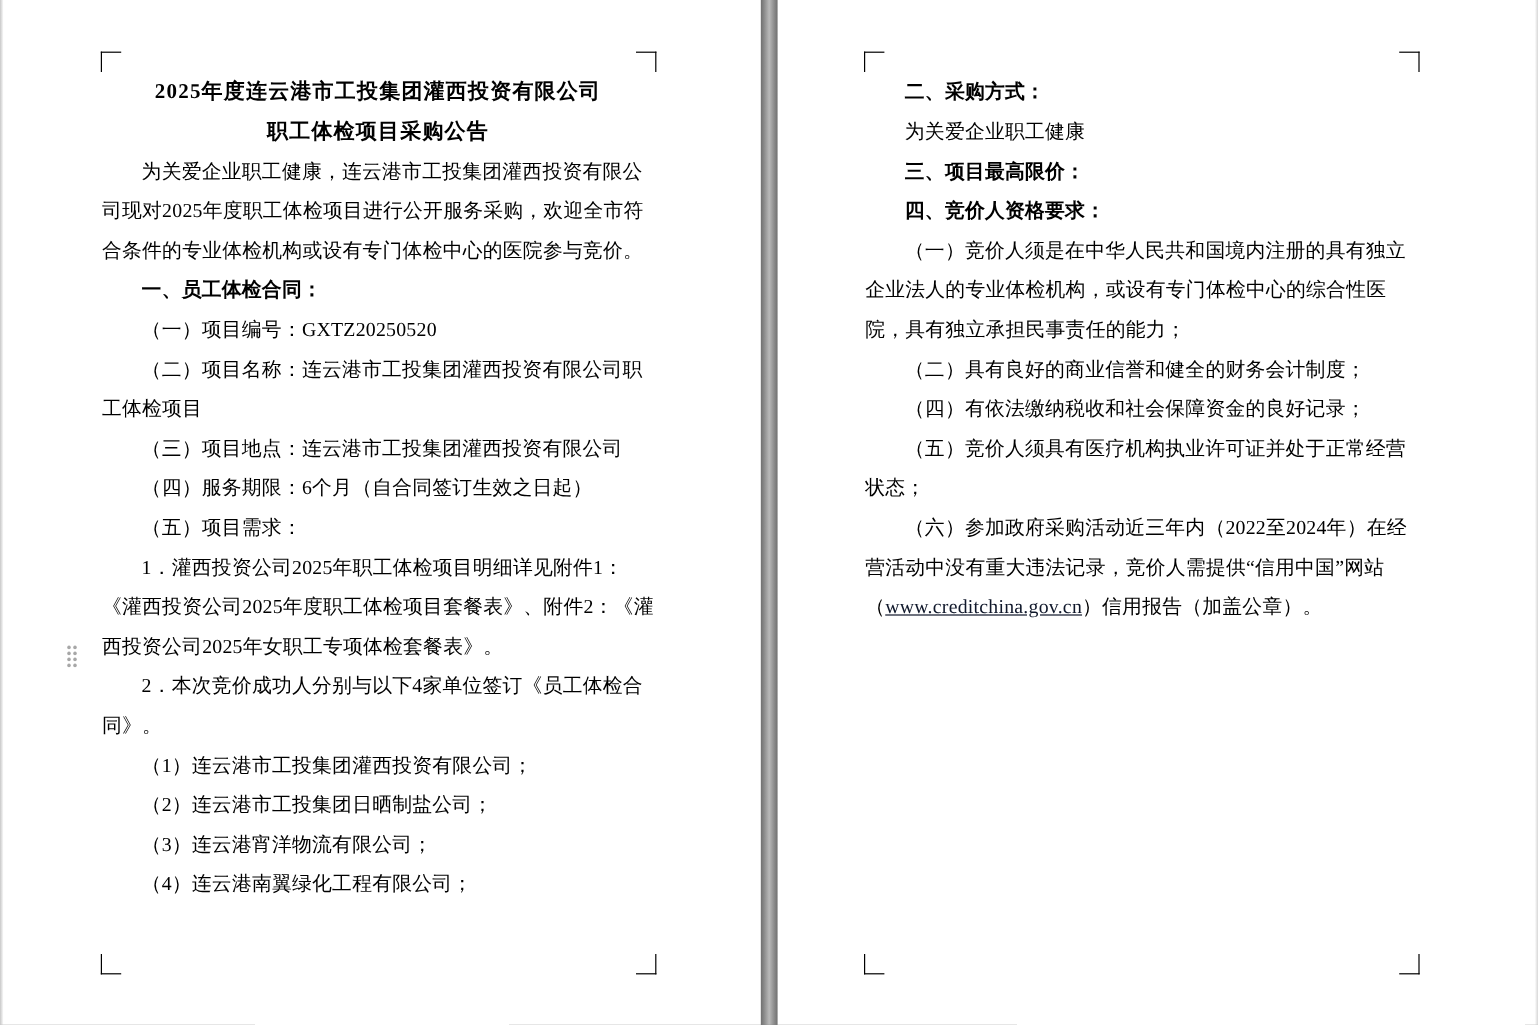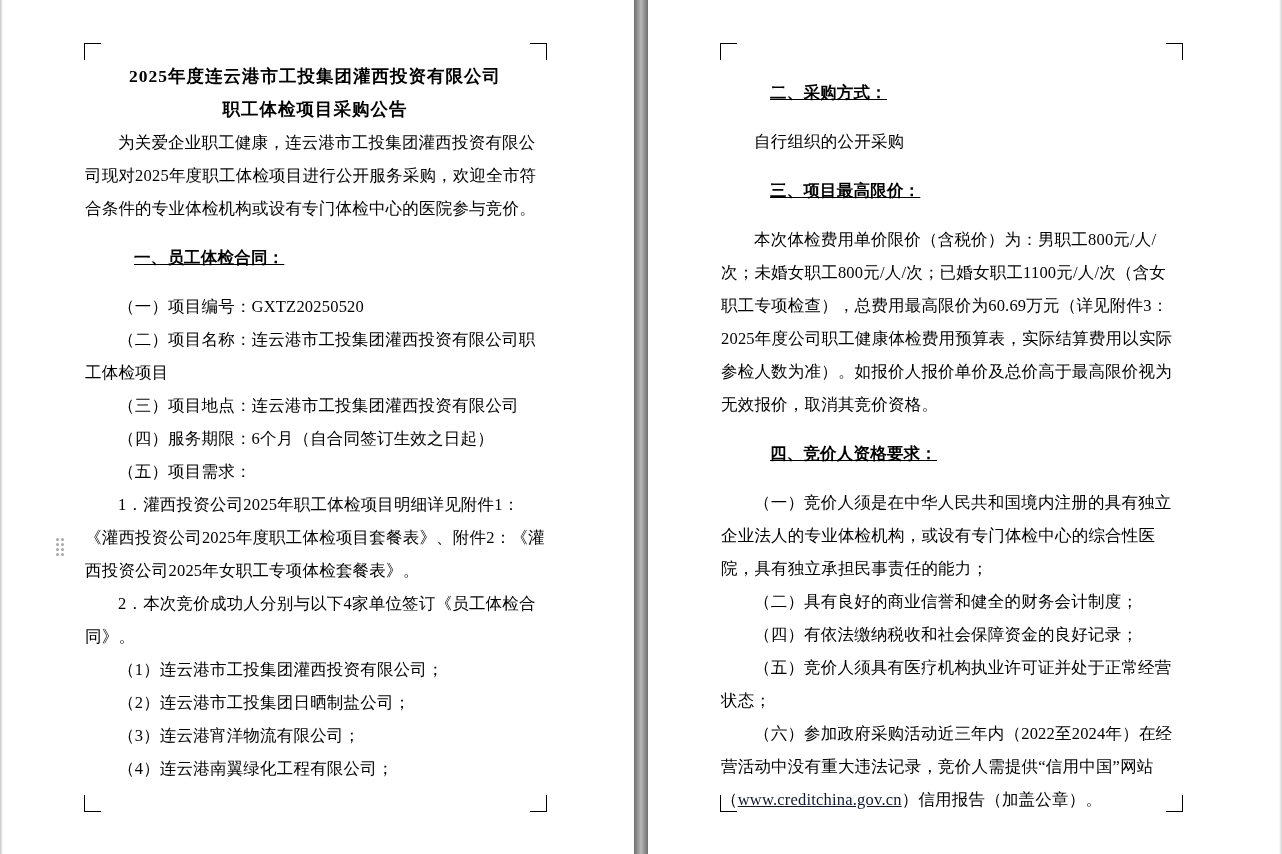"二、采购方式：" .heading { margin: 16px -> 0; text-decoration: underline -> none }
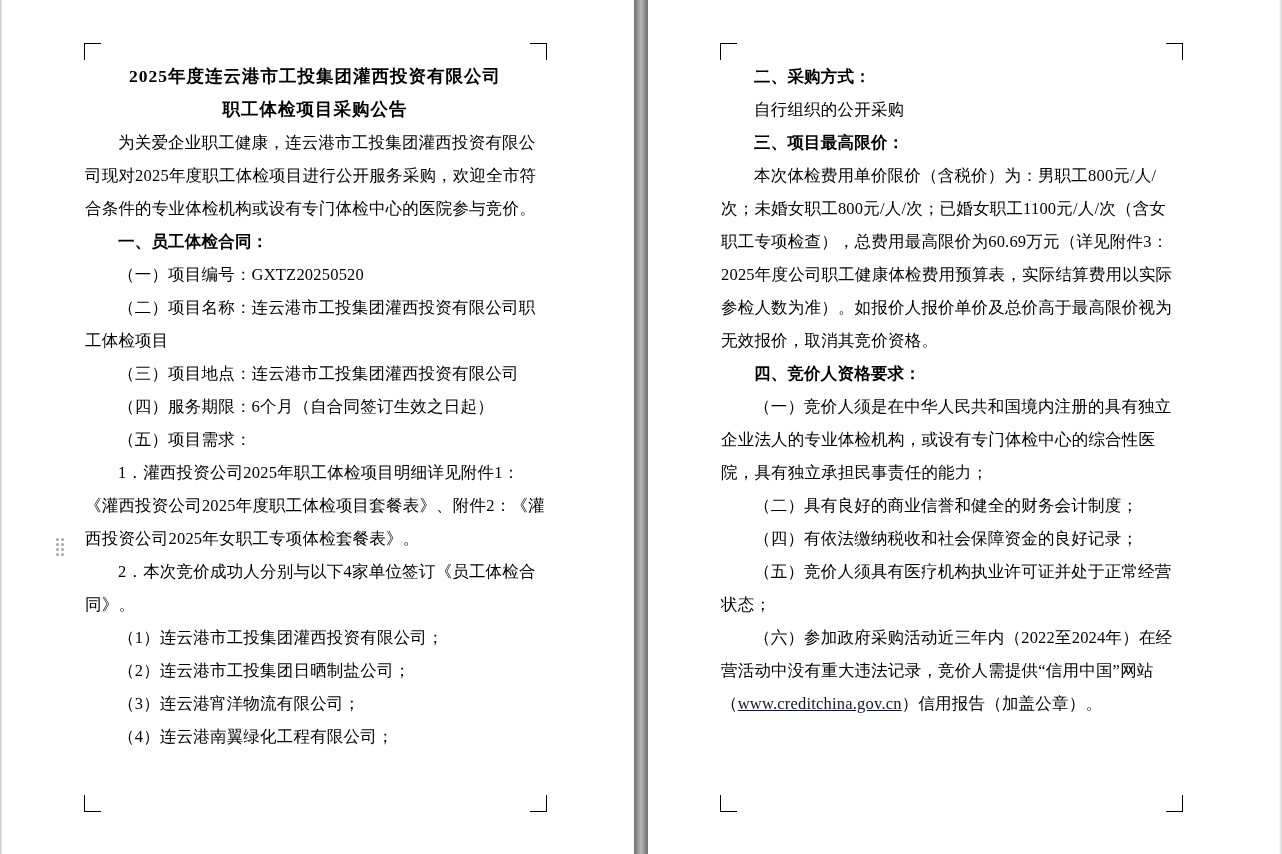"自行组织的公开采购" p.para { text: 自行组织的公开采购 -> 为关爱企业职工健康 }
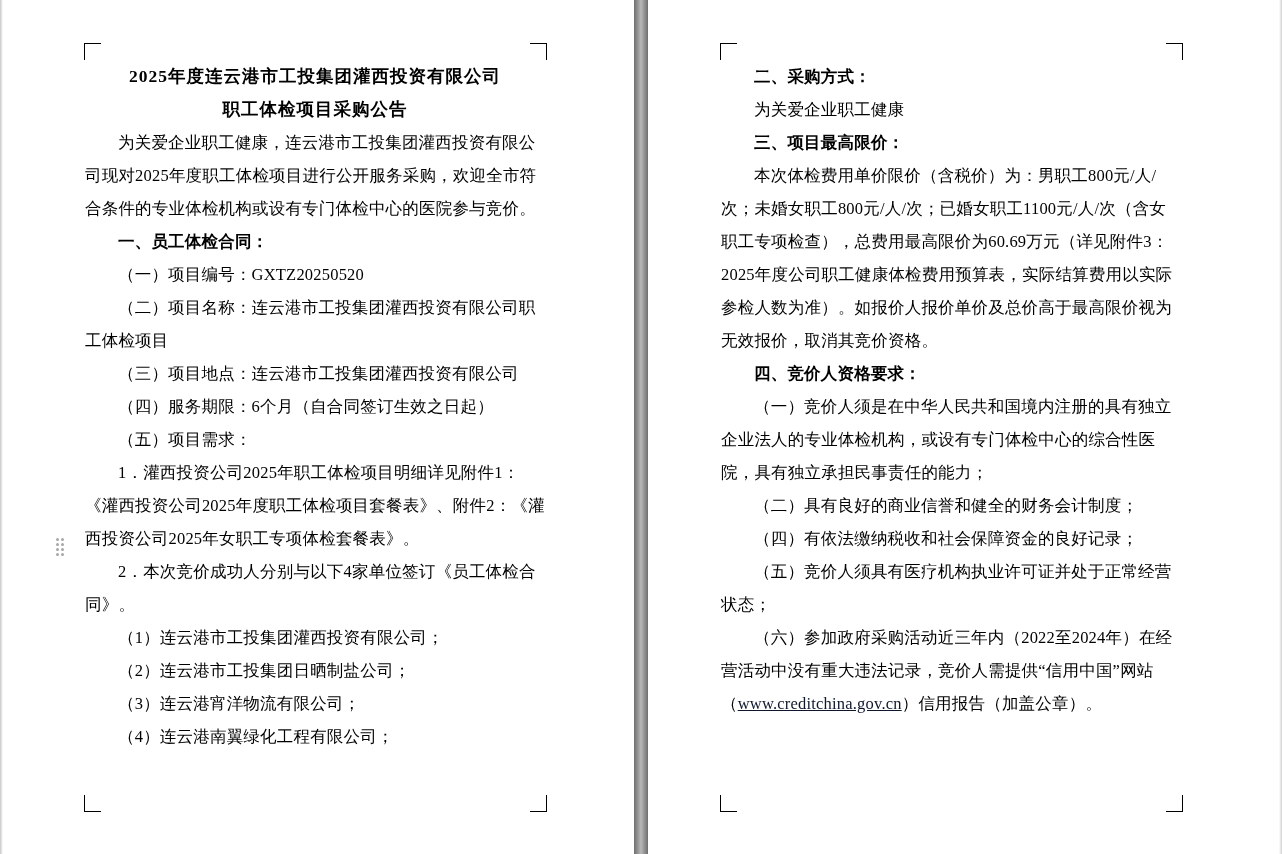"本次体检费用单价限价（含税价）为：男职工800元/人/次；未婚女职工800元/人" p.para { html: <p>本次体检费用单价限价（含税价）为：男职工800元/人/次；未婚女职工800元/人/次；已婚女职工1100元/人/次（含女职工专项检查），总费用最高限价为60.69万元（详见附件3：2025年度公司职工健康体检费用预算表，实际结算费用以实际参检人数为准）。如报价人报价单价及总价高于最高限价视为无效报价，取消其竞价资格。</p> -> none }
